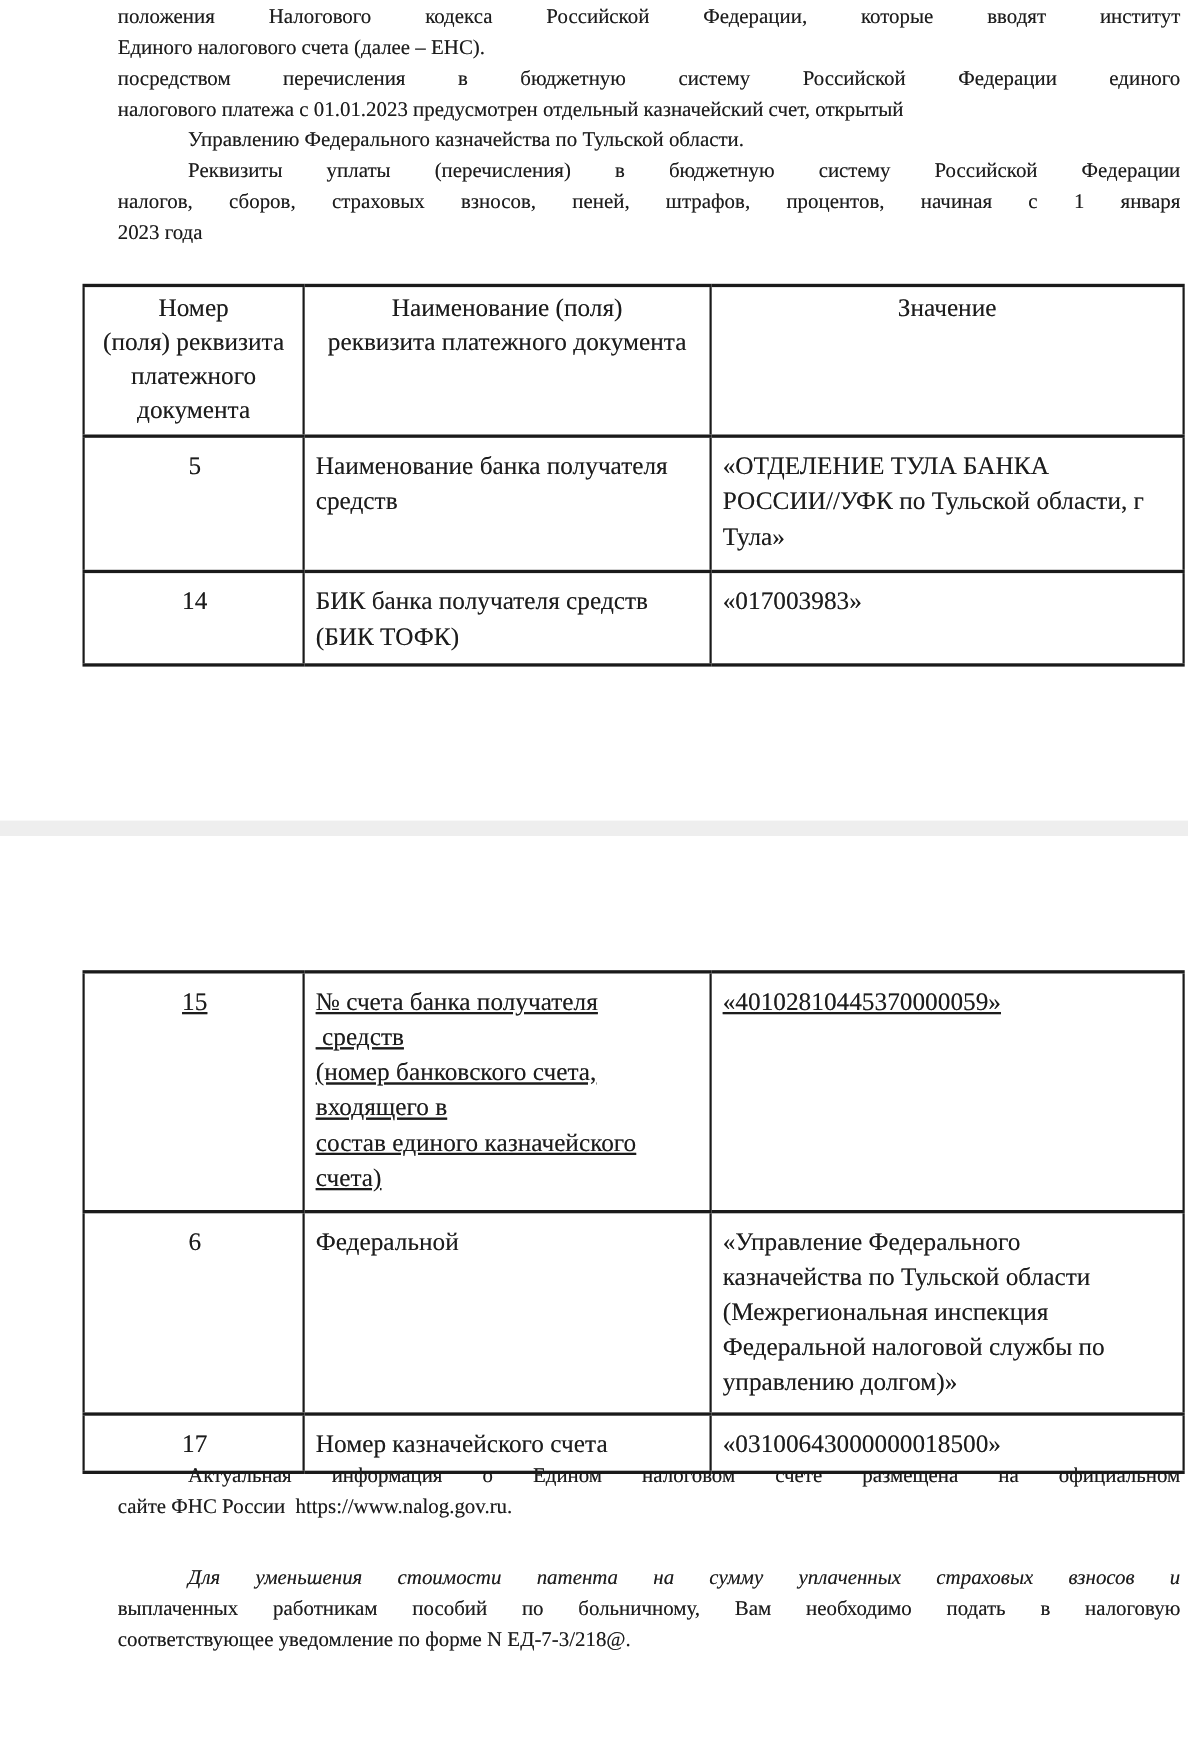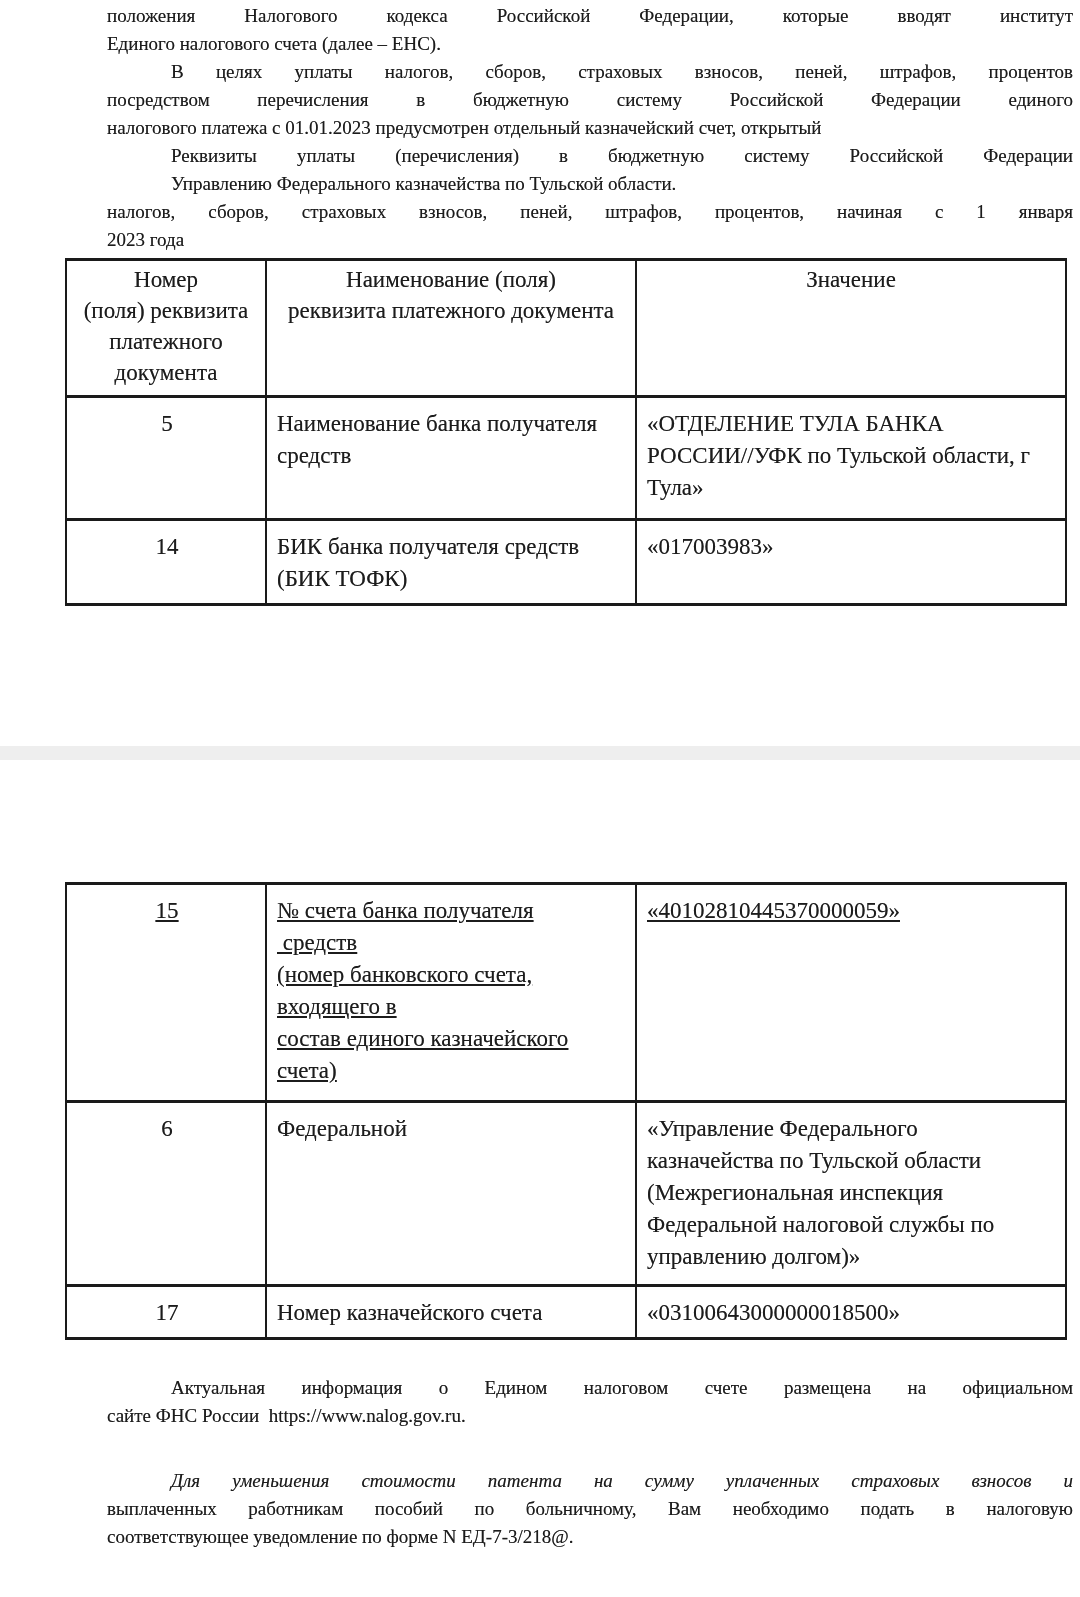"В целях уплаты налогов, сборов," div.line { html: <div>В целях уплаты налогов, сборов, страховых взносов, пеней, штрафов, процентов</div> -> none }
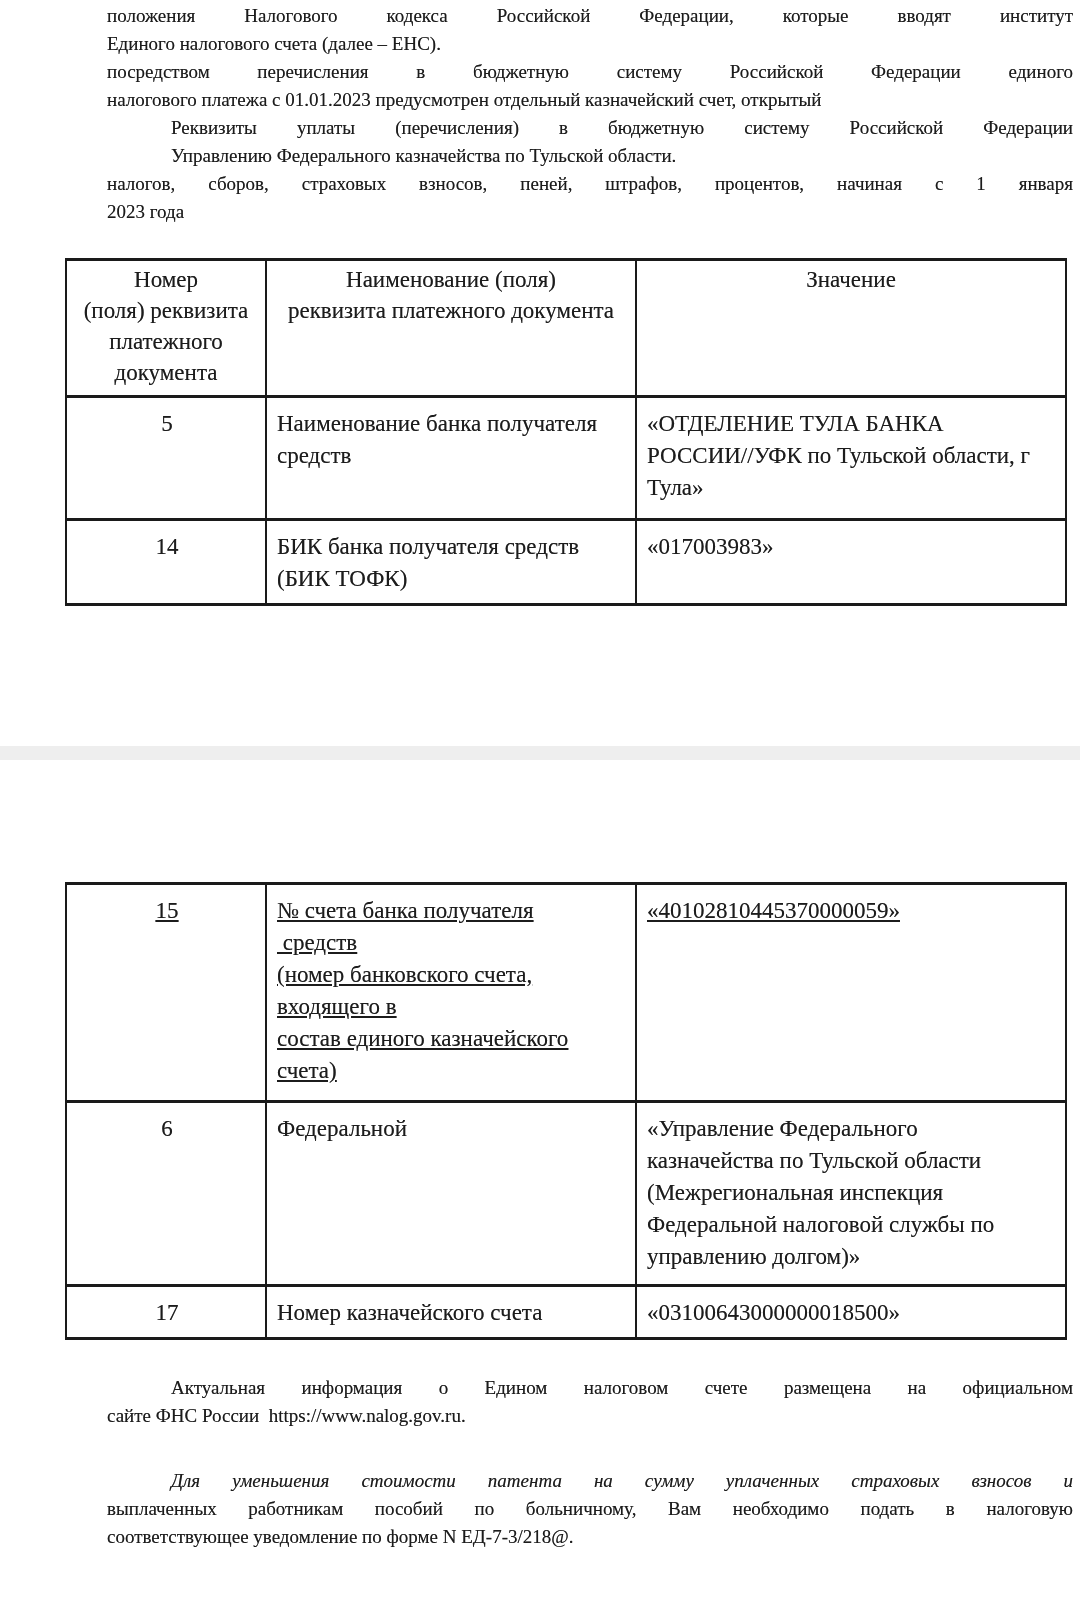"Реквизиты уплаты (перечисления) в" div.line { order: before "Управлению Федерального казначейства по" -> after "Управлению Федерального казначейства по" }
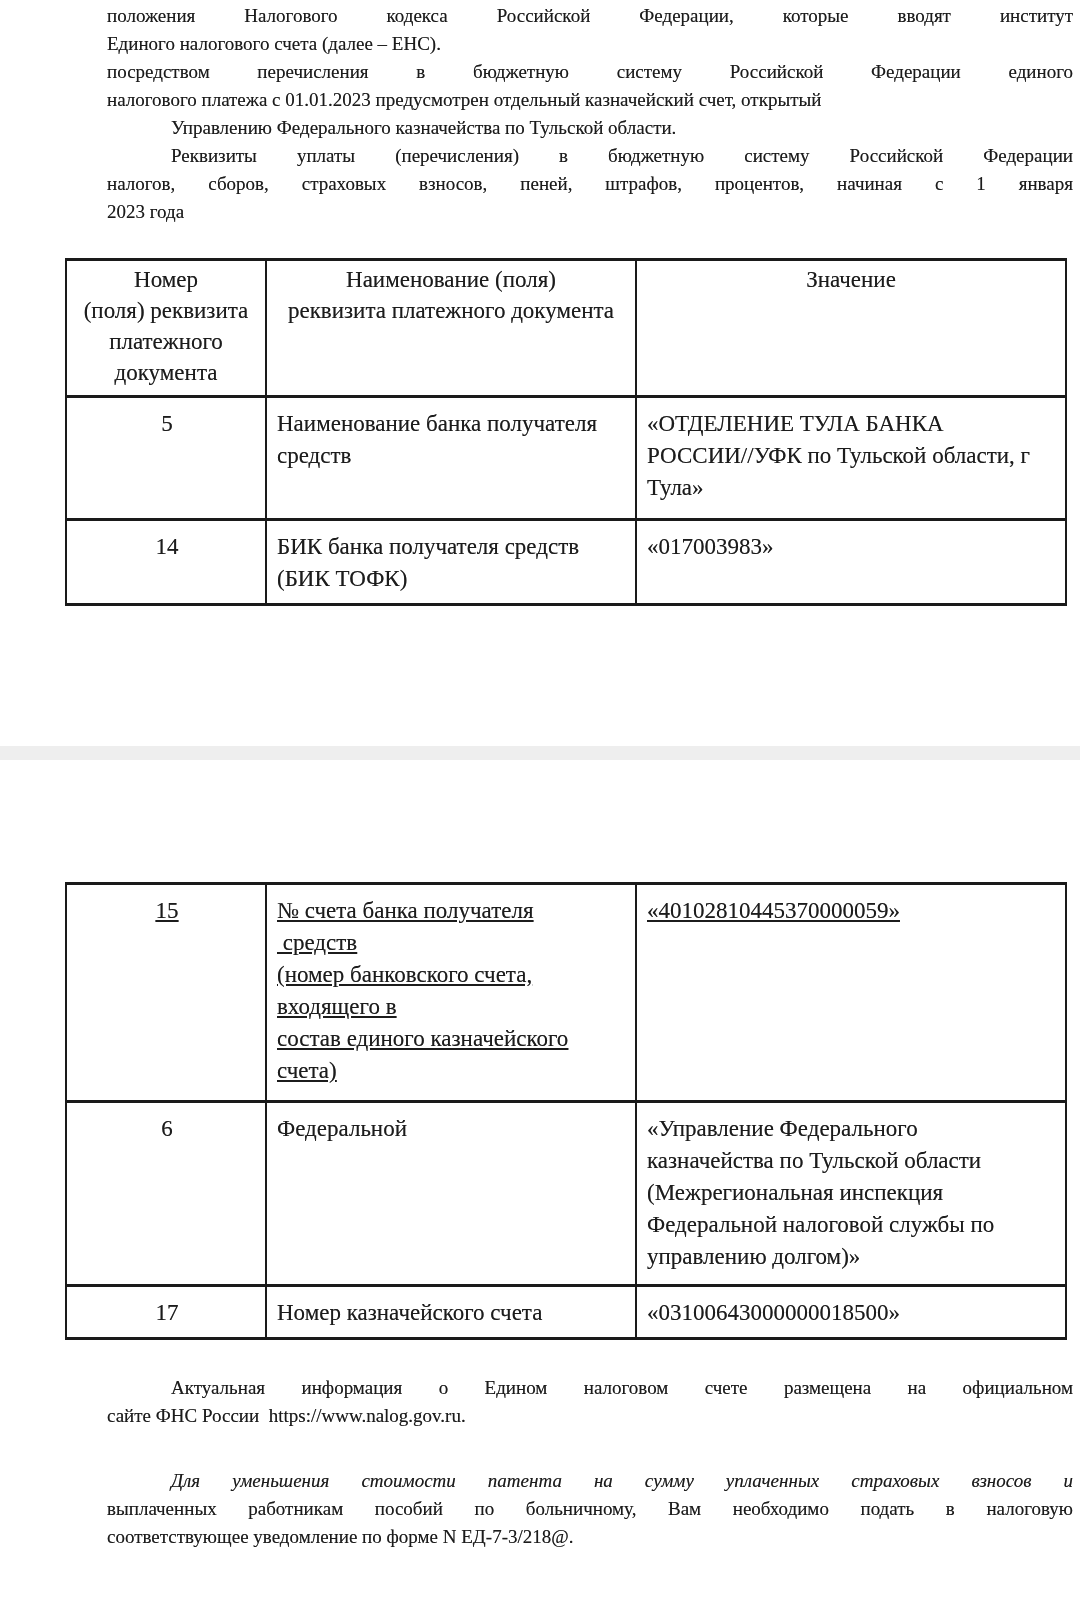"Номер" table.reqtable { left: 65px -> 75px }
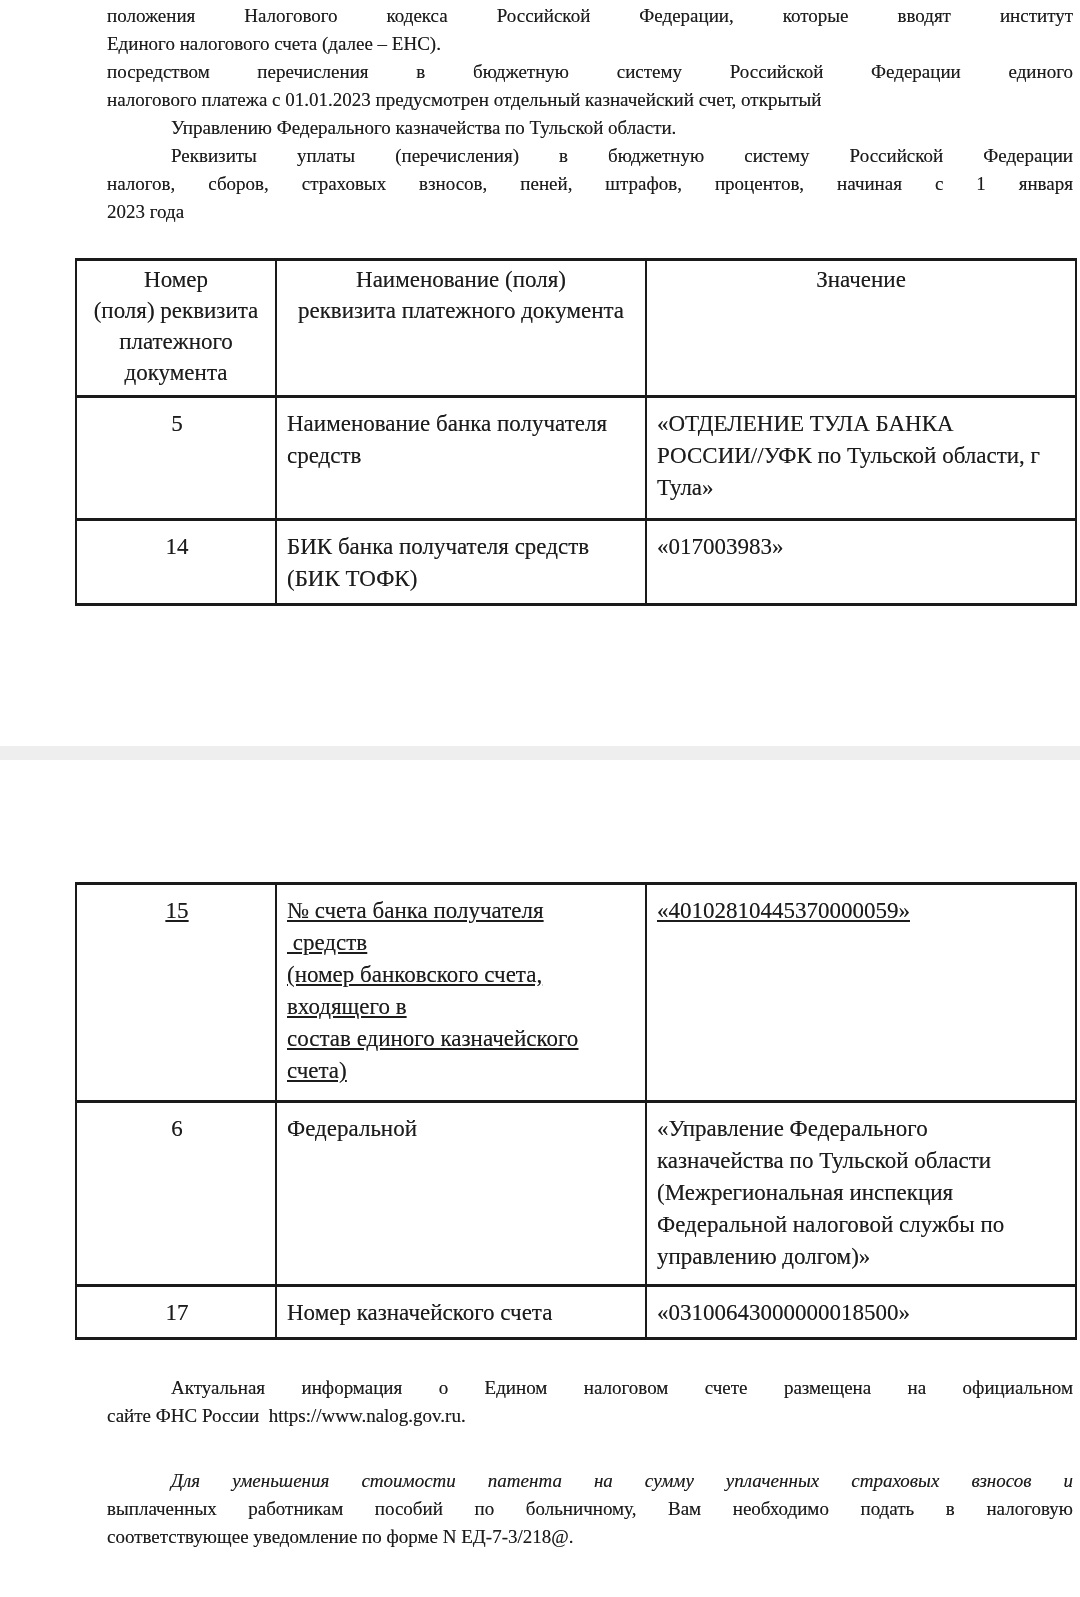"Актуальная информация о Едином налоговом" .footer { top: 1374px -> 1328px }
